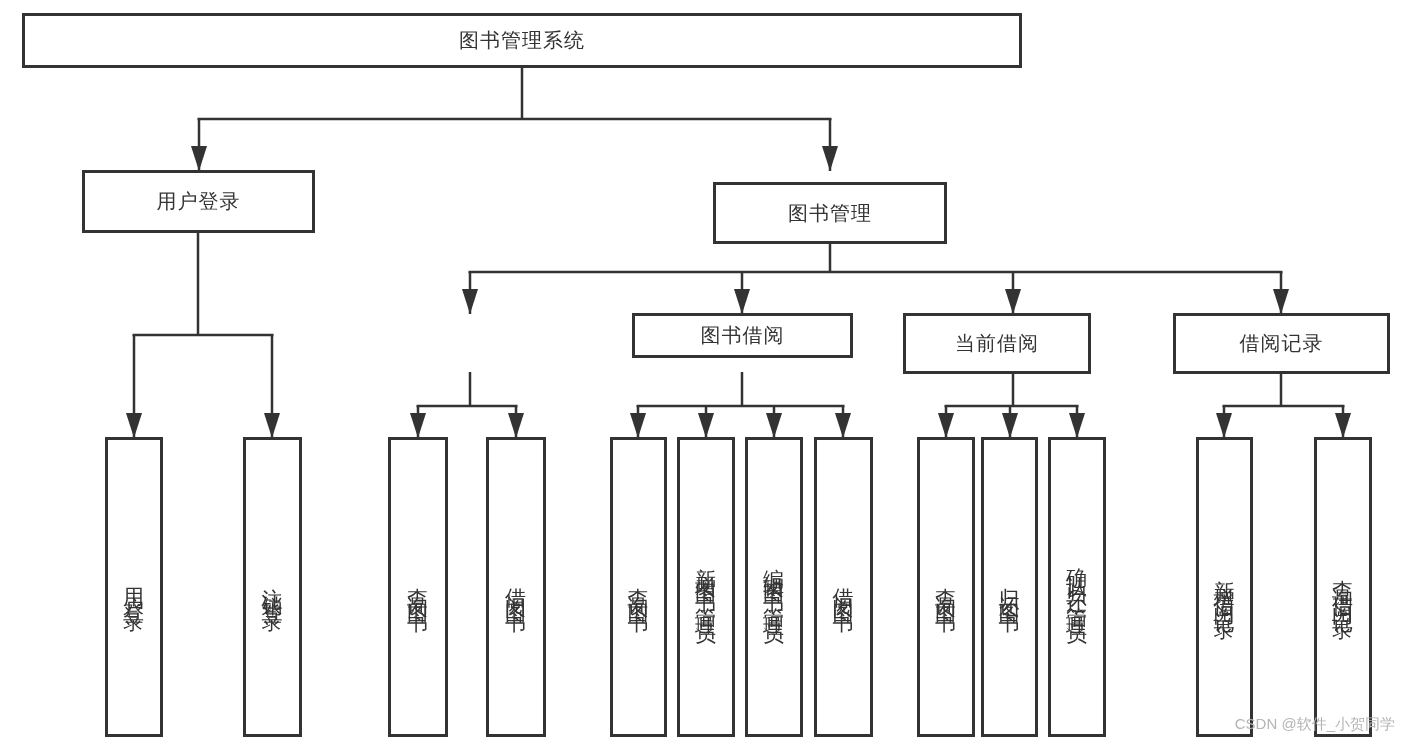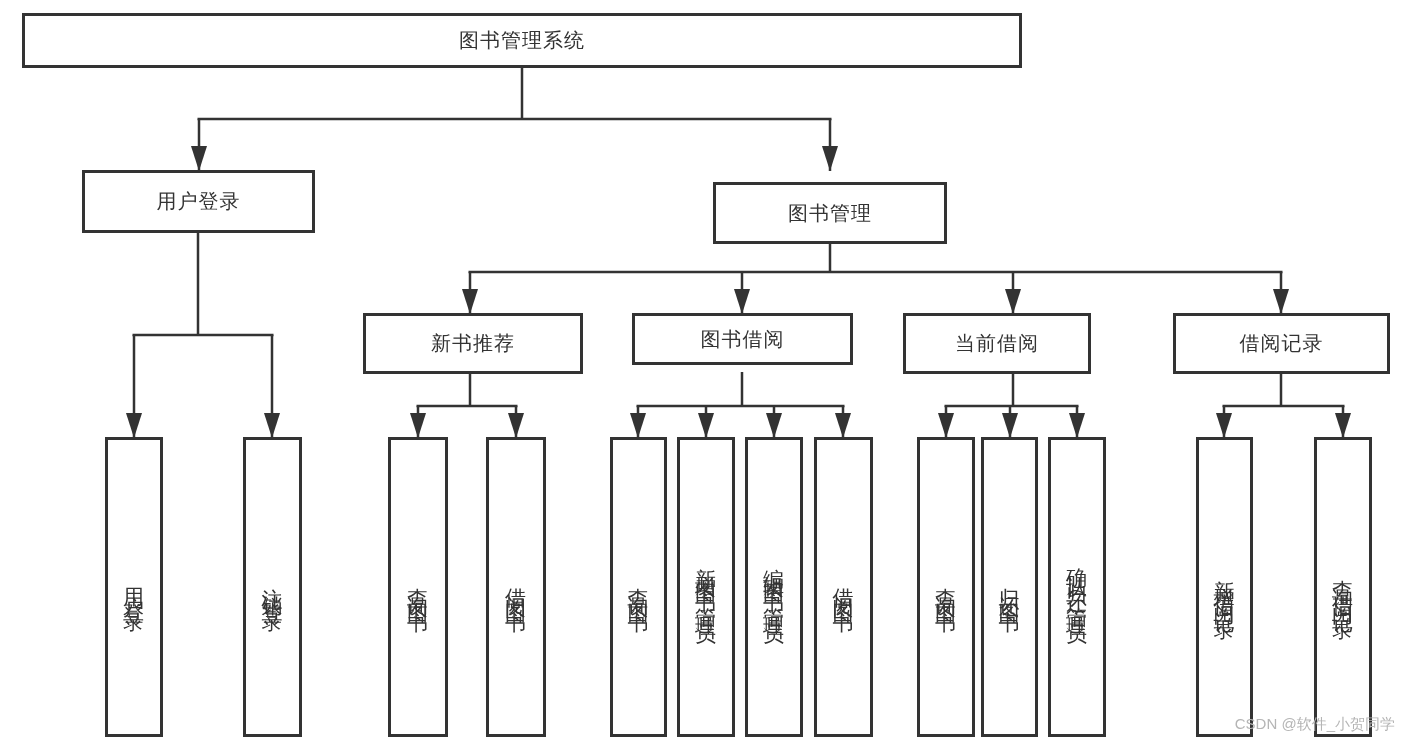"新书推荐" div.node { html: <div> <span>新书推荐</span> </div> -> none }
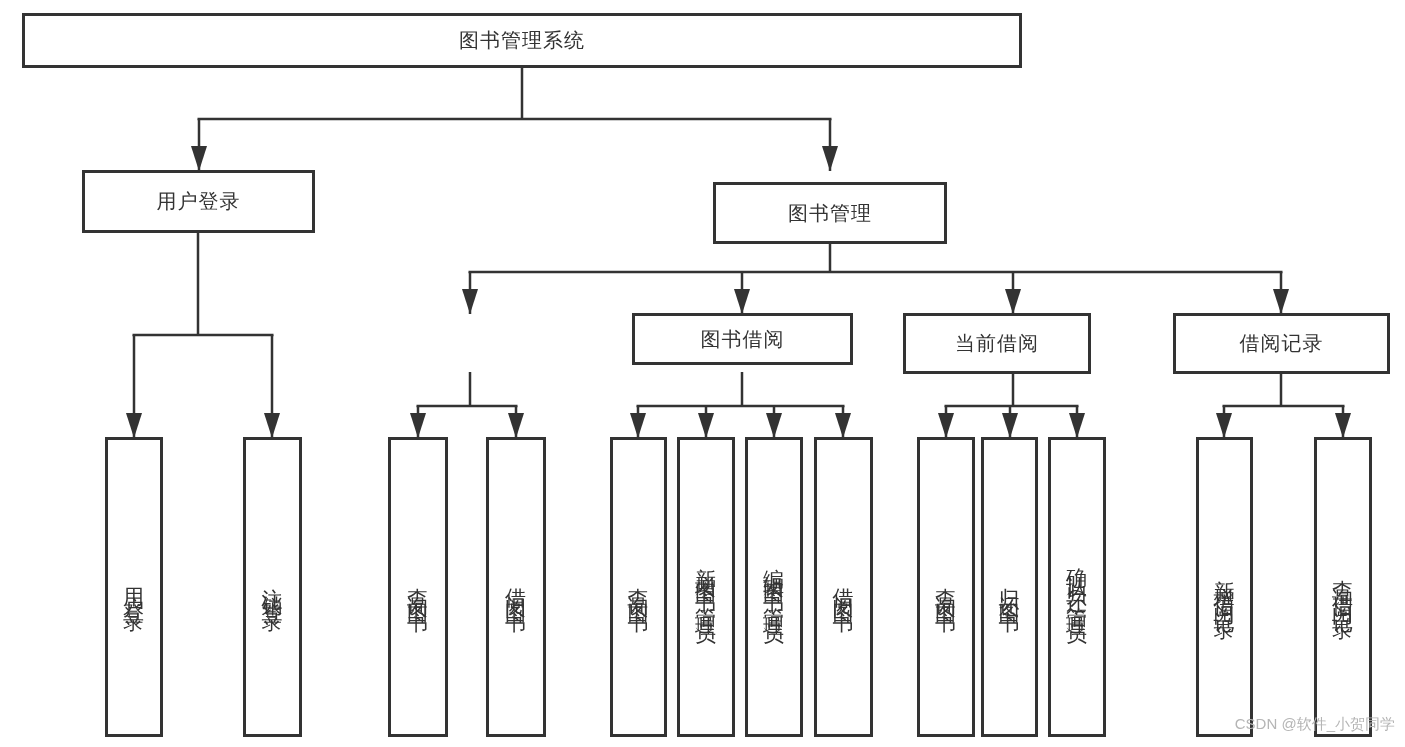"图书借阅" div.node { height: 52px -> 45px }
